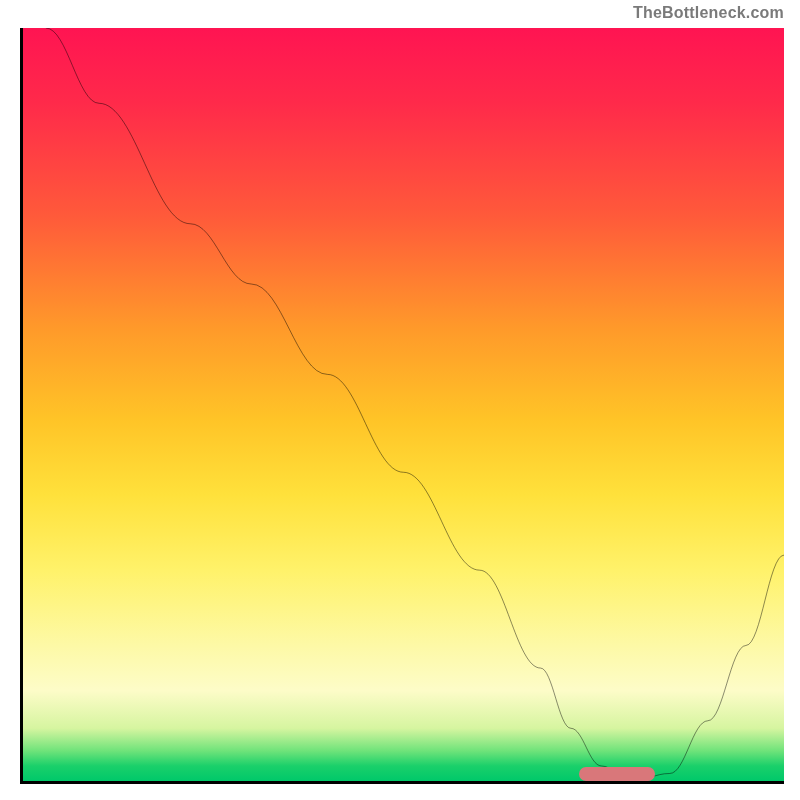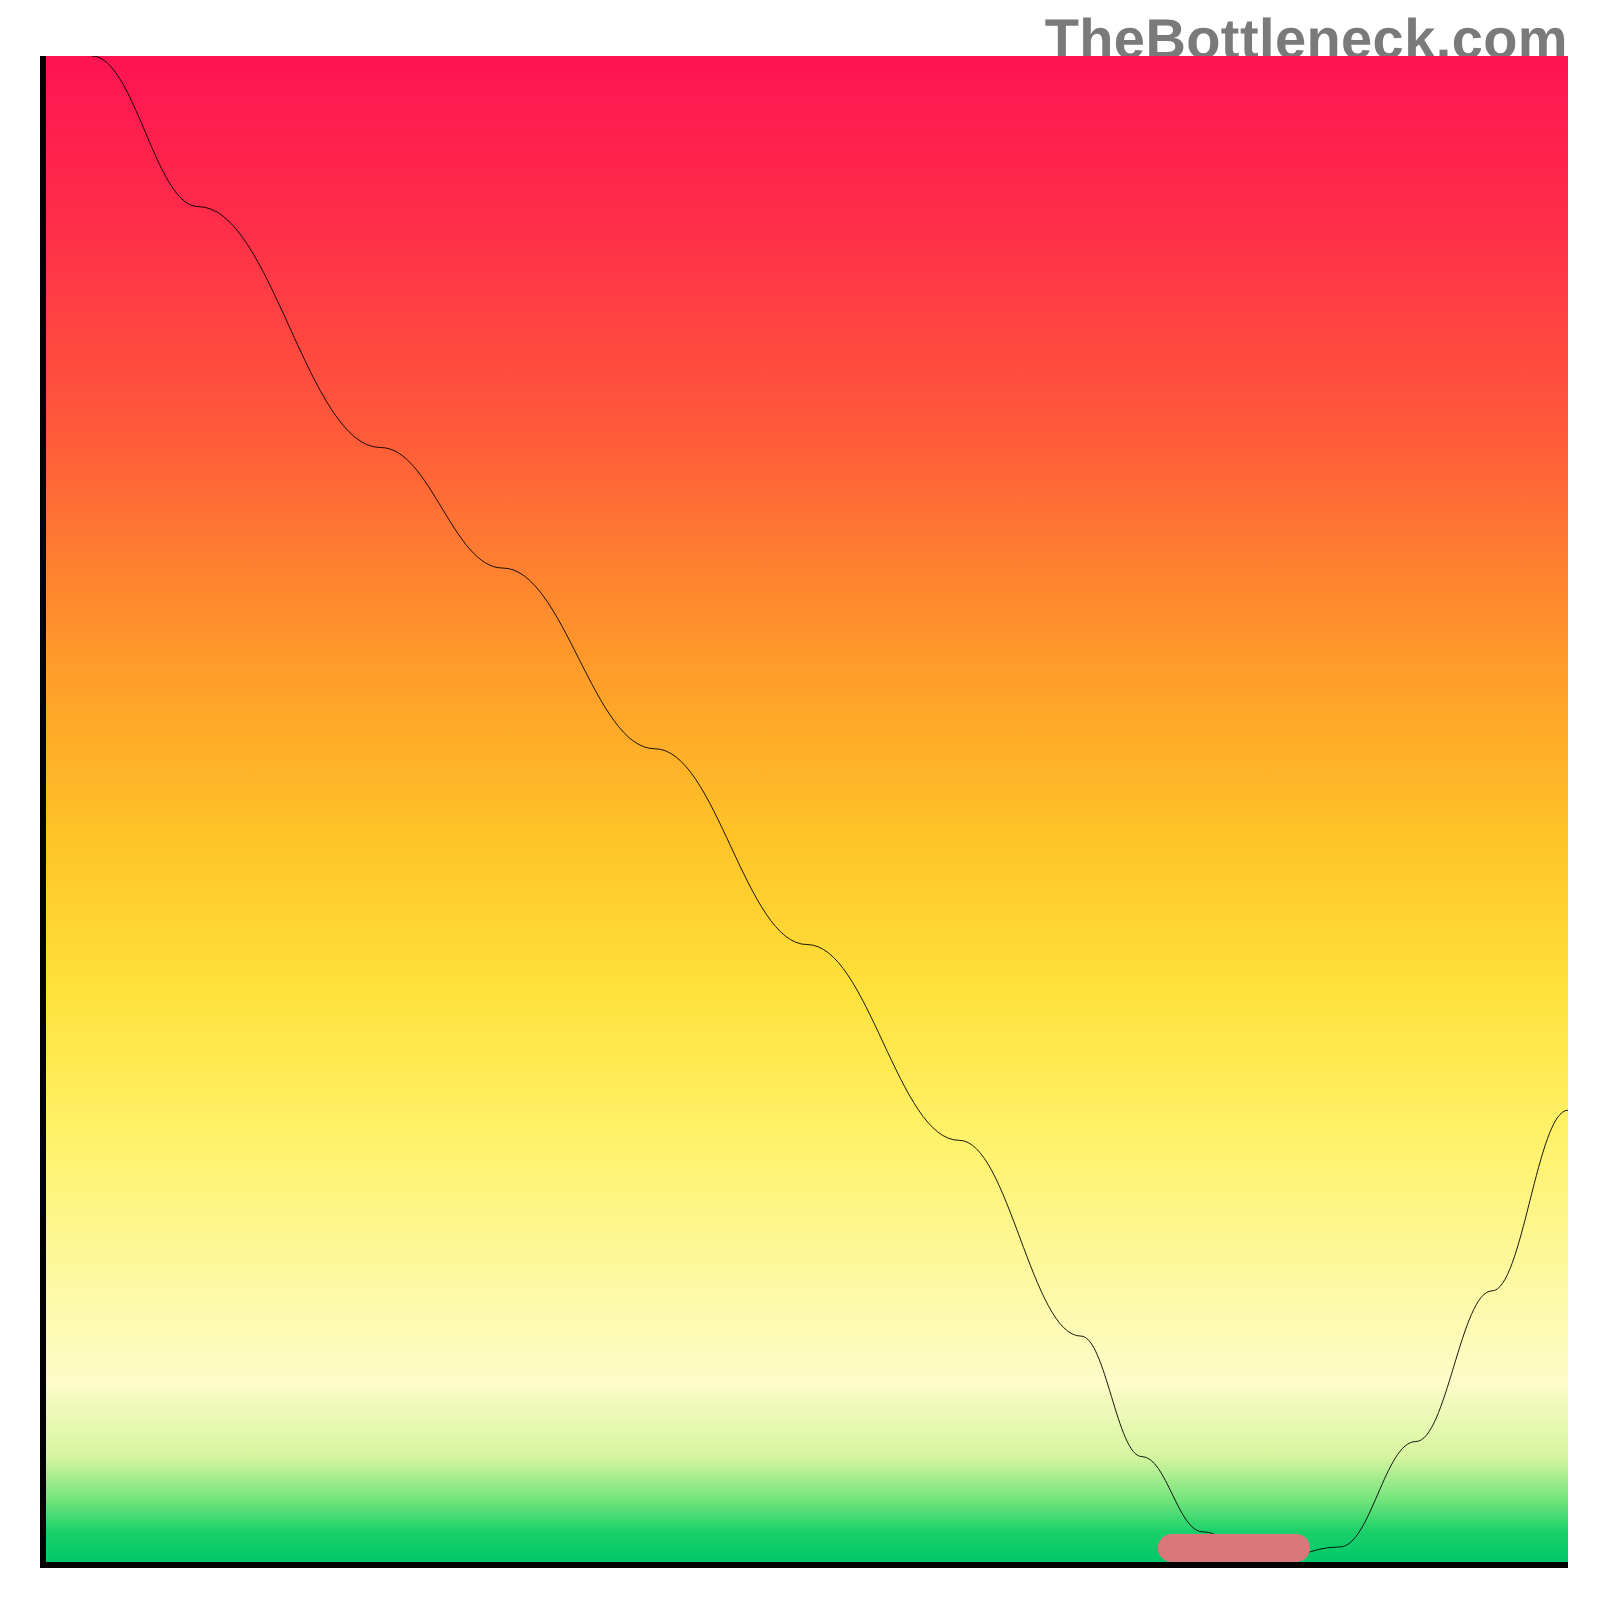"TheBottleneck.com" .watermark { font-size: 28px -> 16px }
